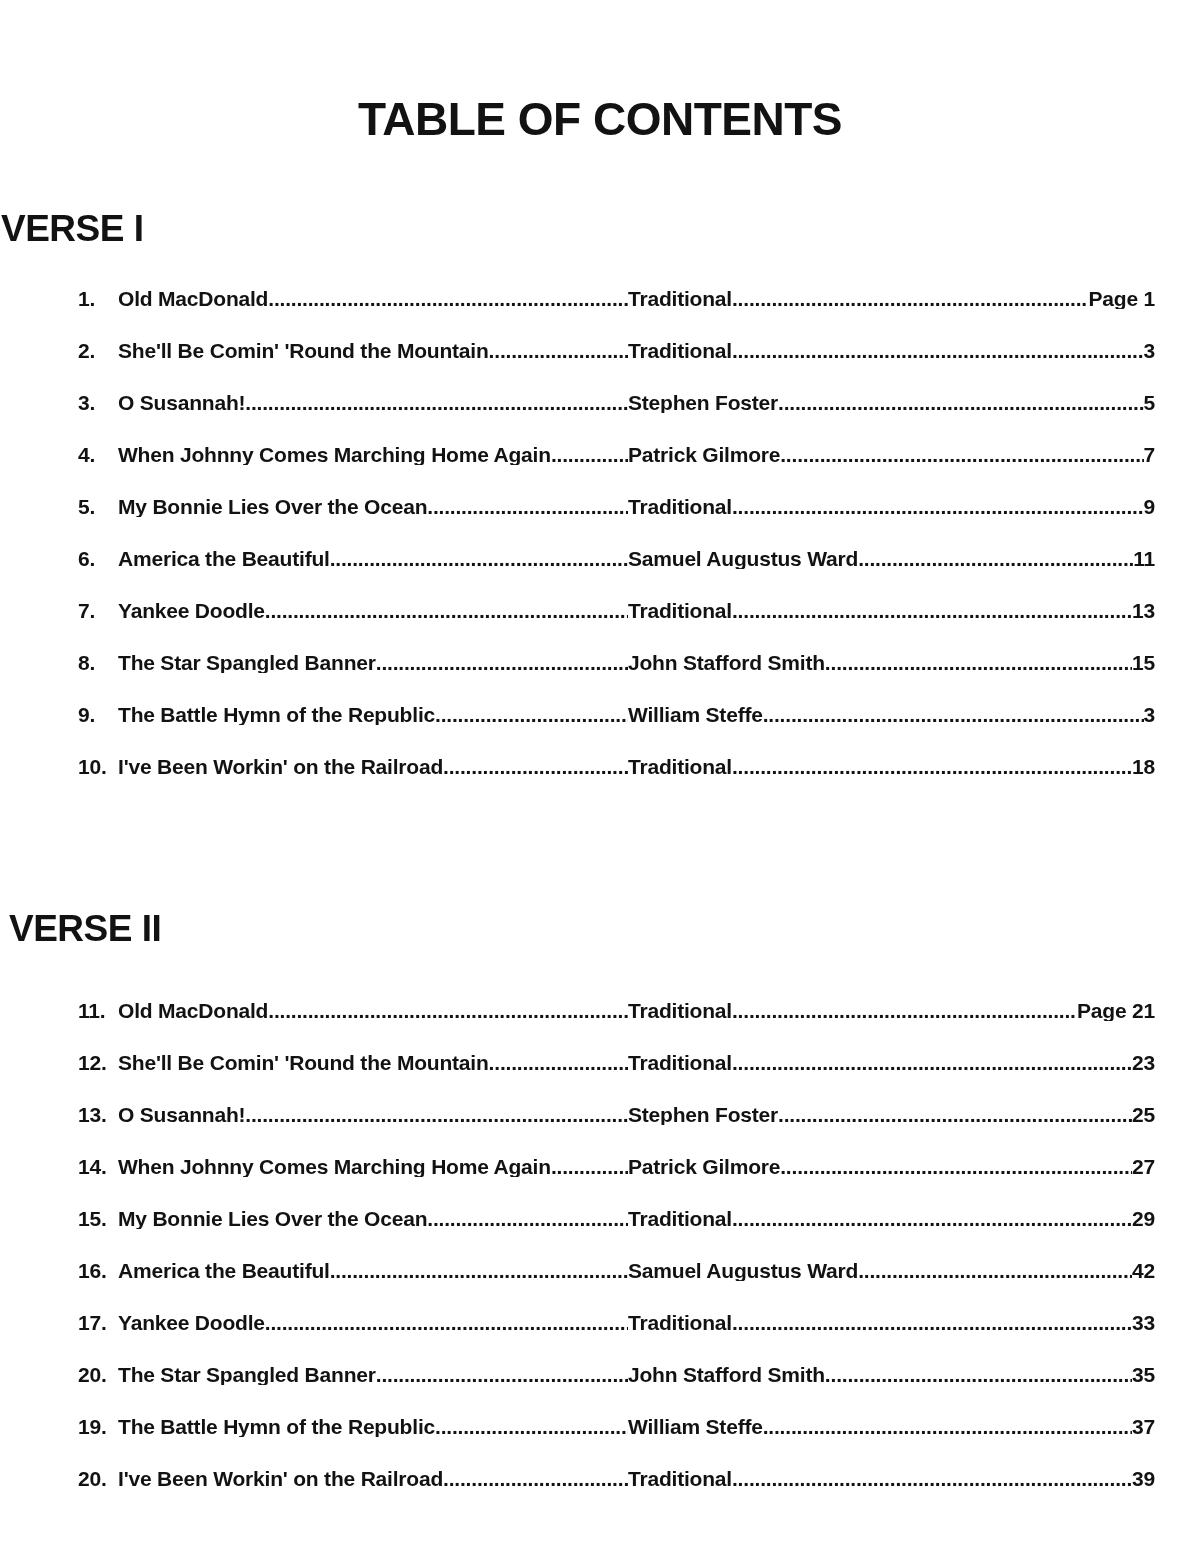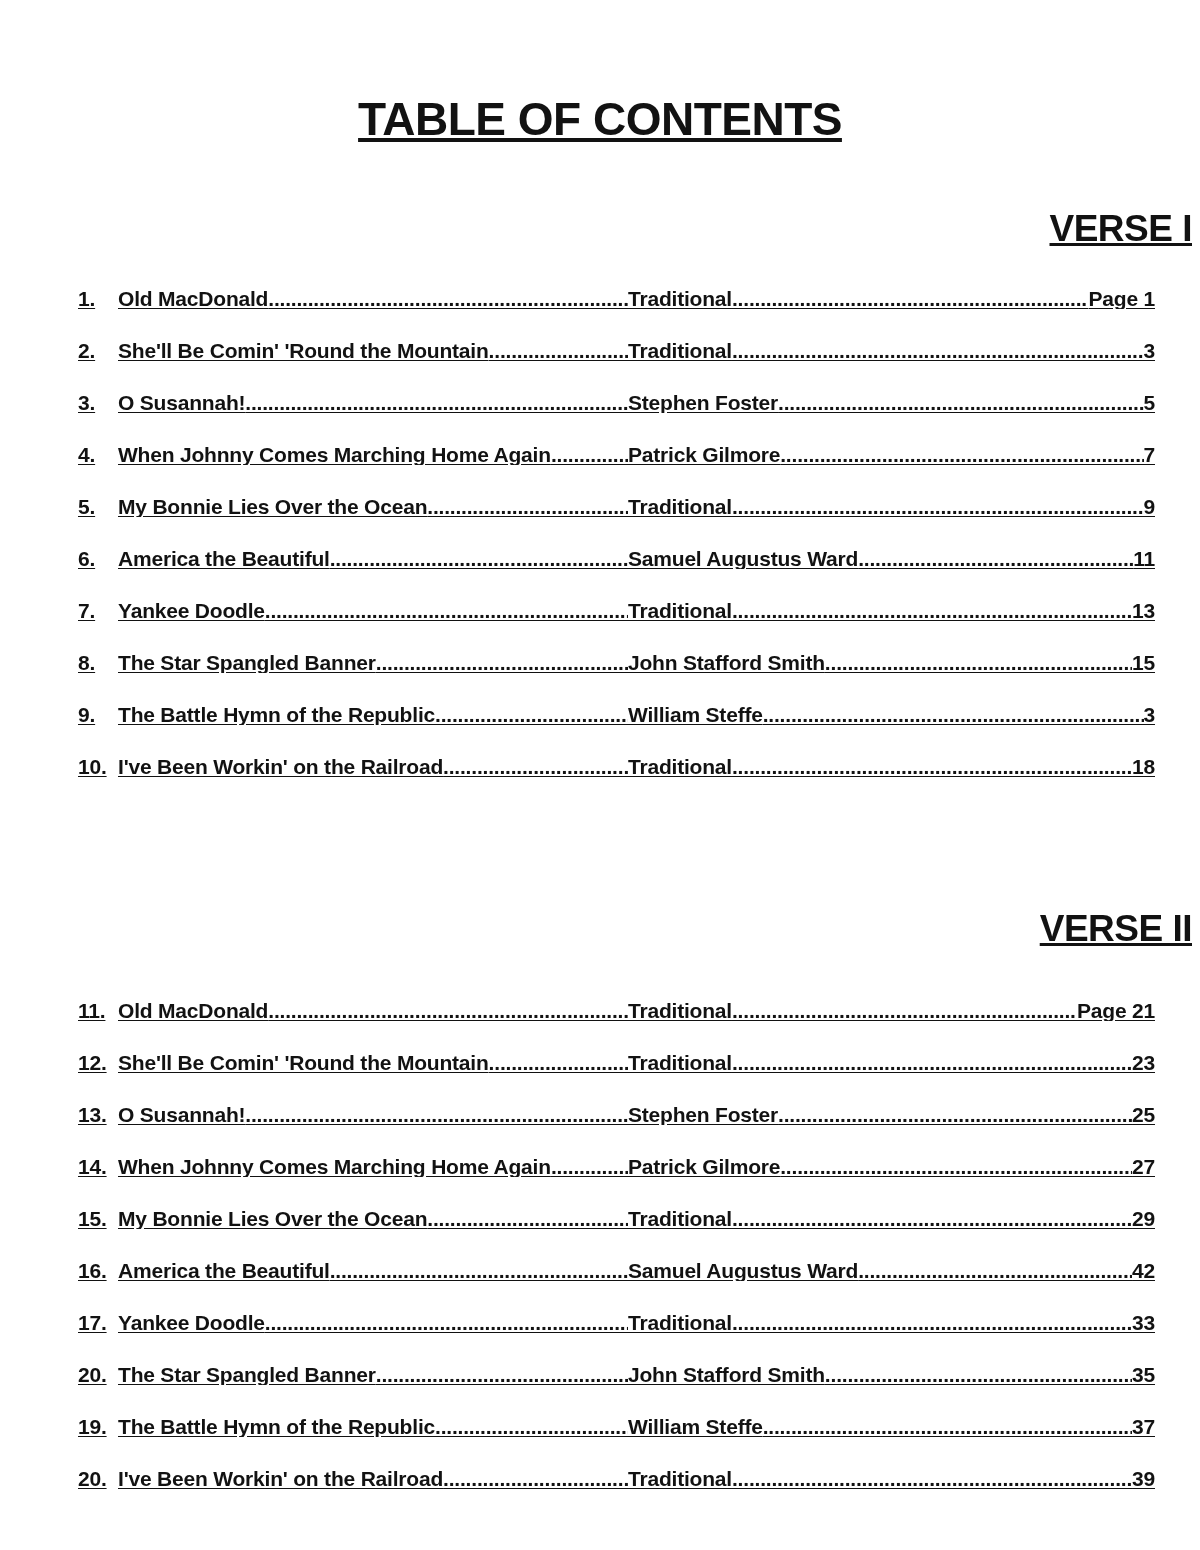"TABLE OF CONTENTS" .doc { text-decoration: underline -> none }
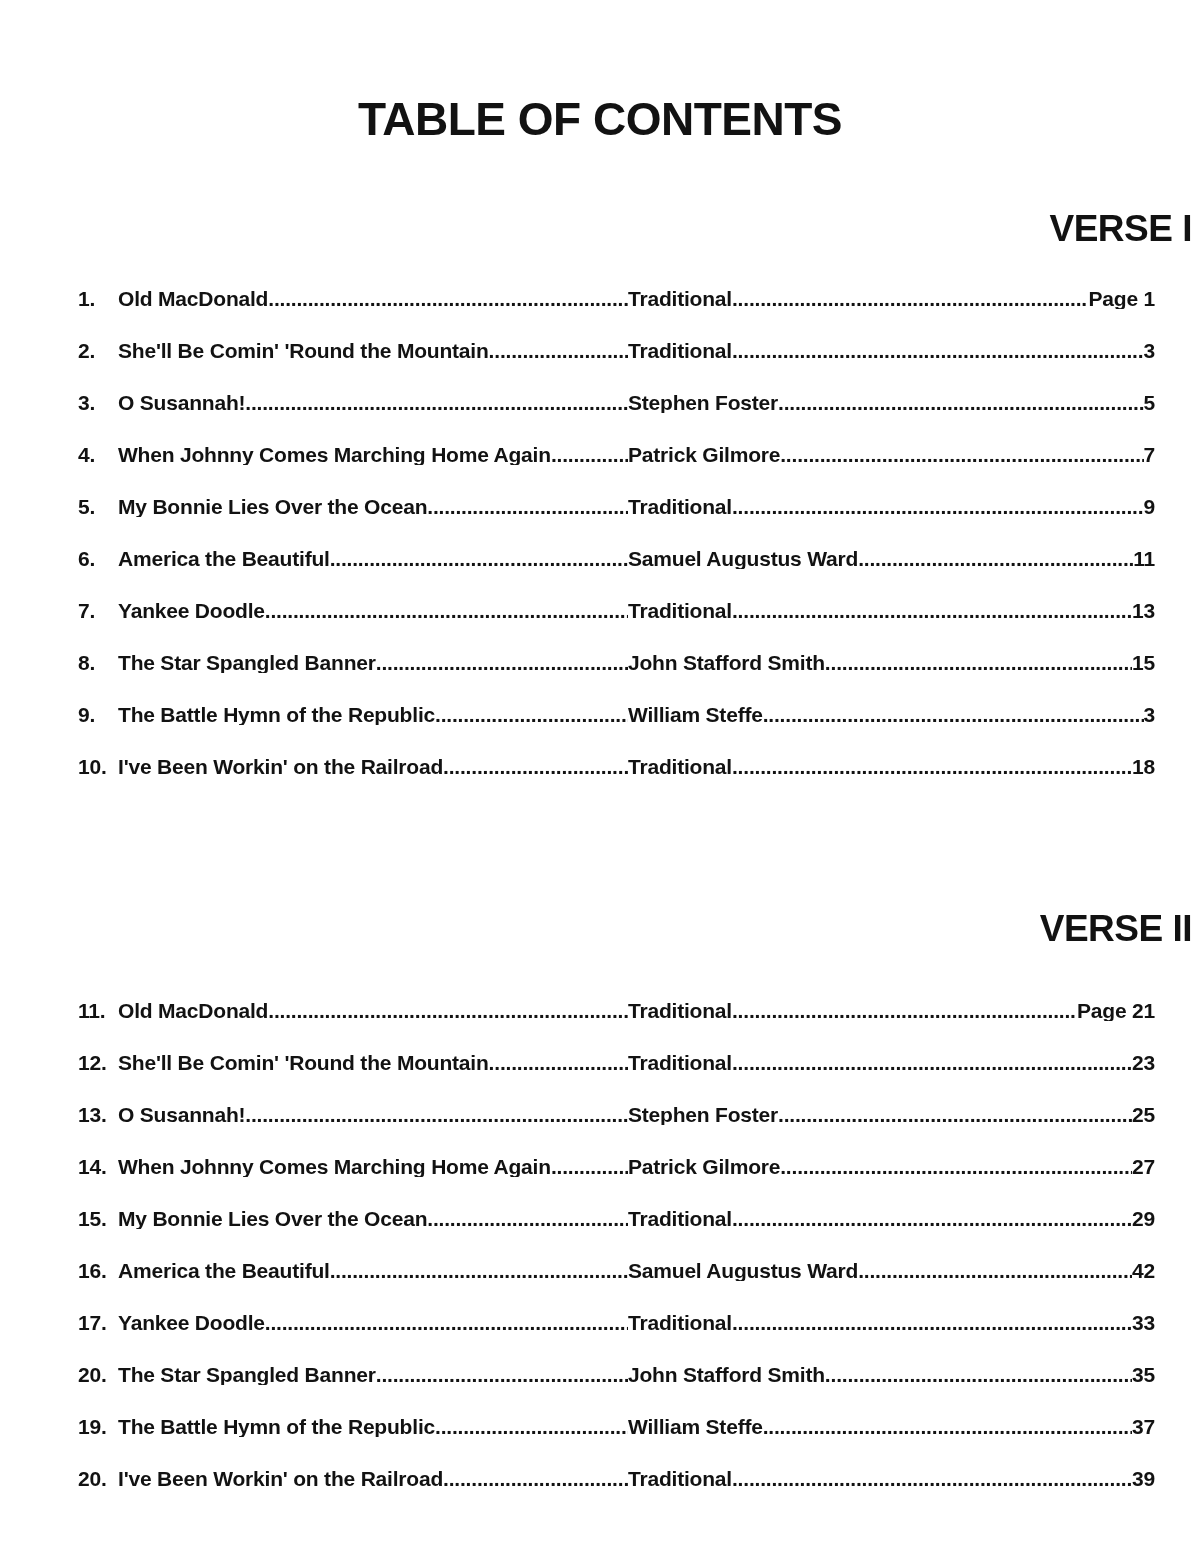"VERSE I" .verse-heading { margin: 8px -> 1px; text-align: right -> left }
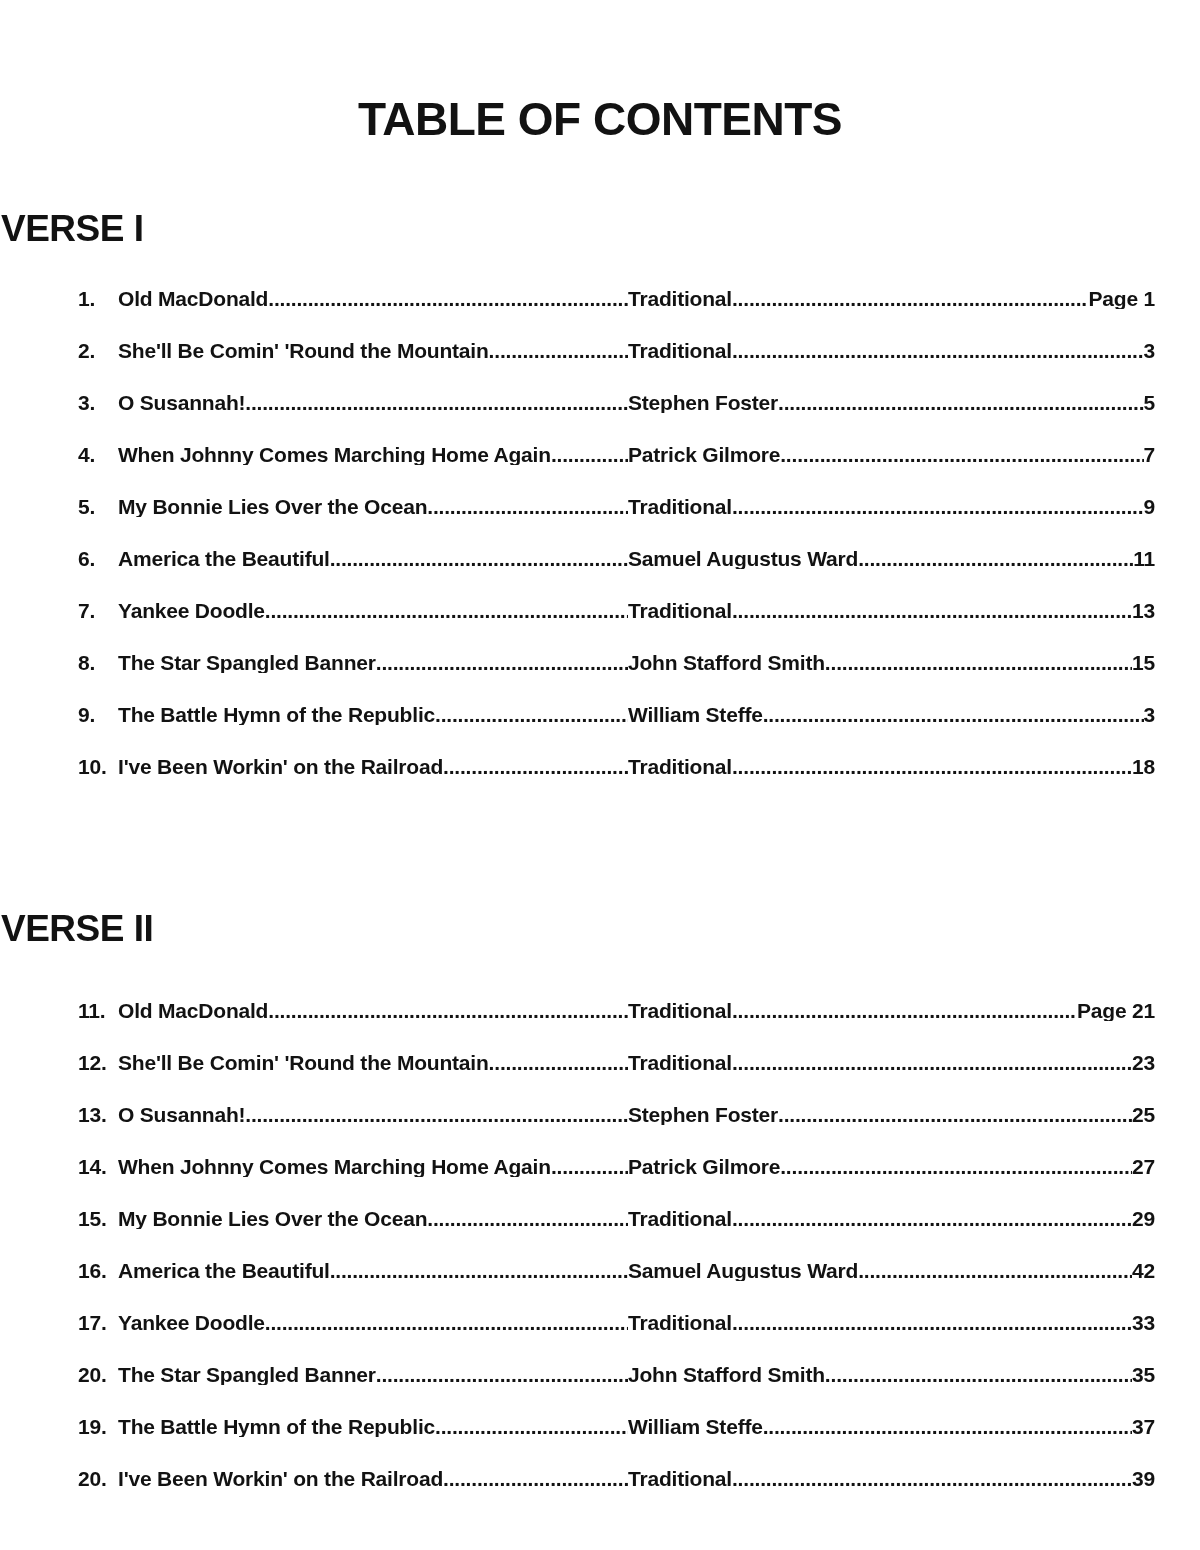"VERSE II" .section-2 .verse-heading { padding-left: none -> 8px }
